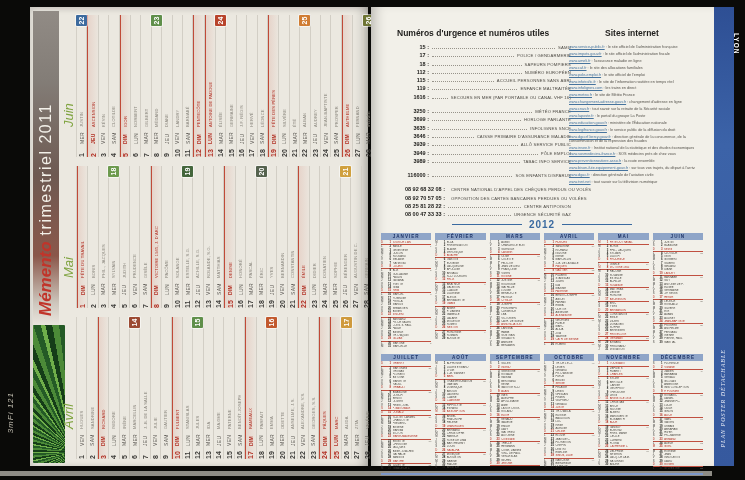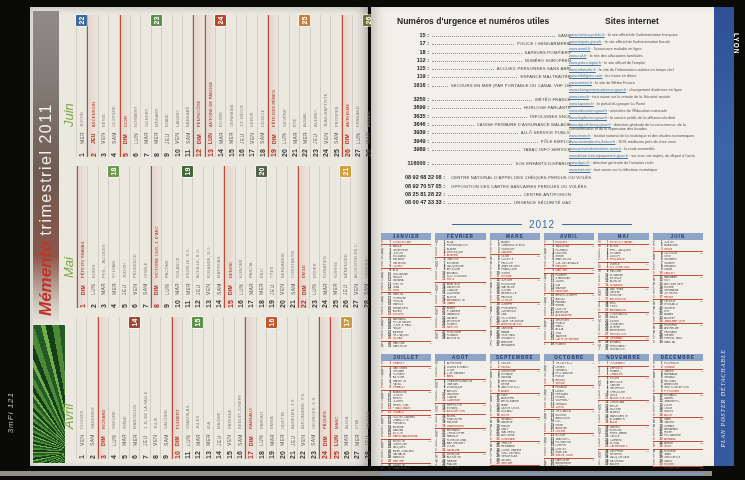"Numéros d'urgence et numéros utiles" .sec-title { margin: 0 0 6px 0 -> 12px 0 6px 0 }
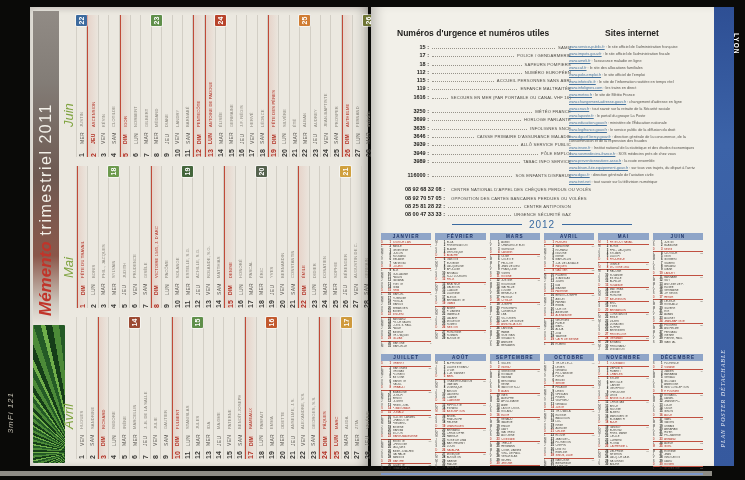"2012" .c12year { font-weight: normal -> bold }
